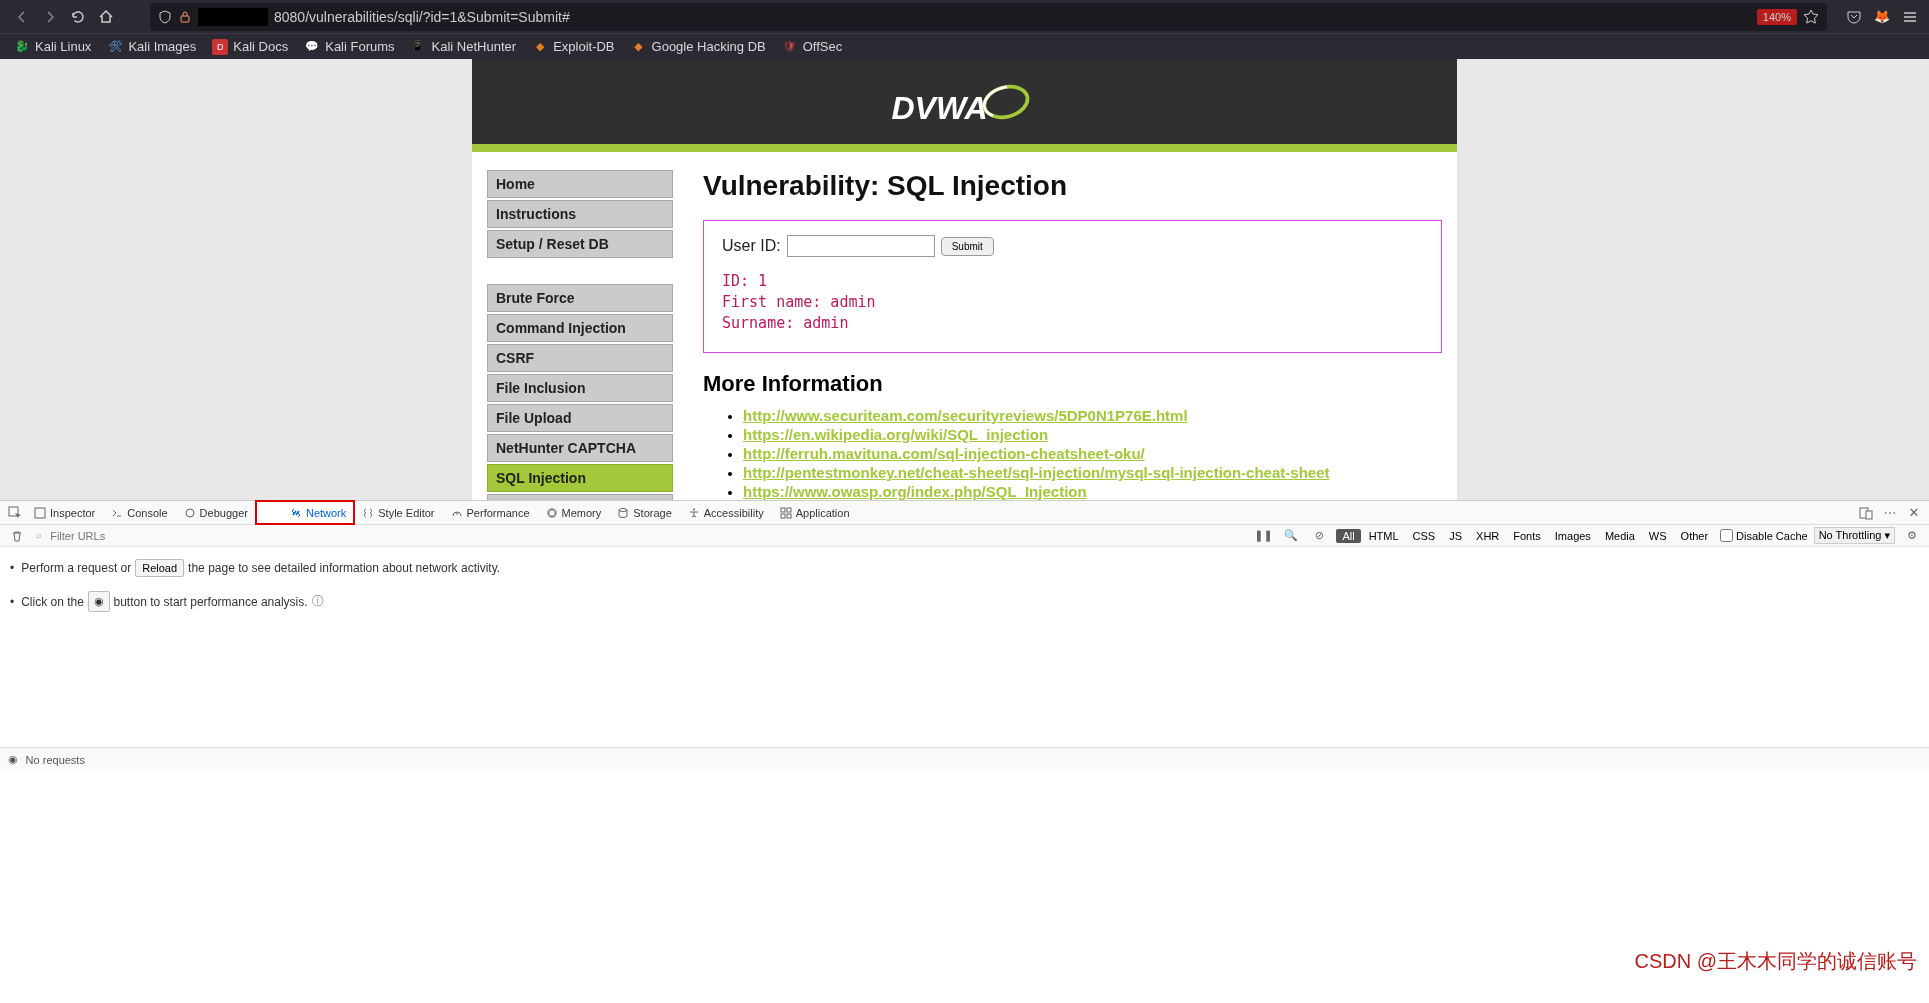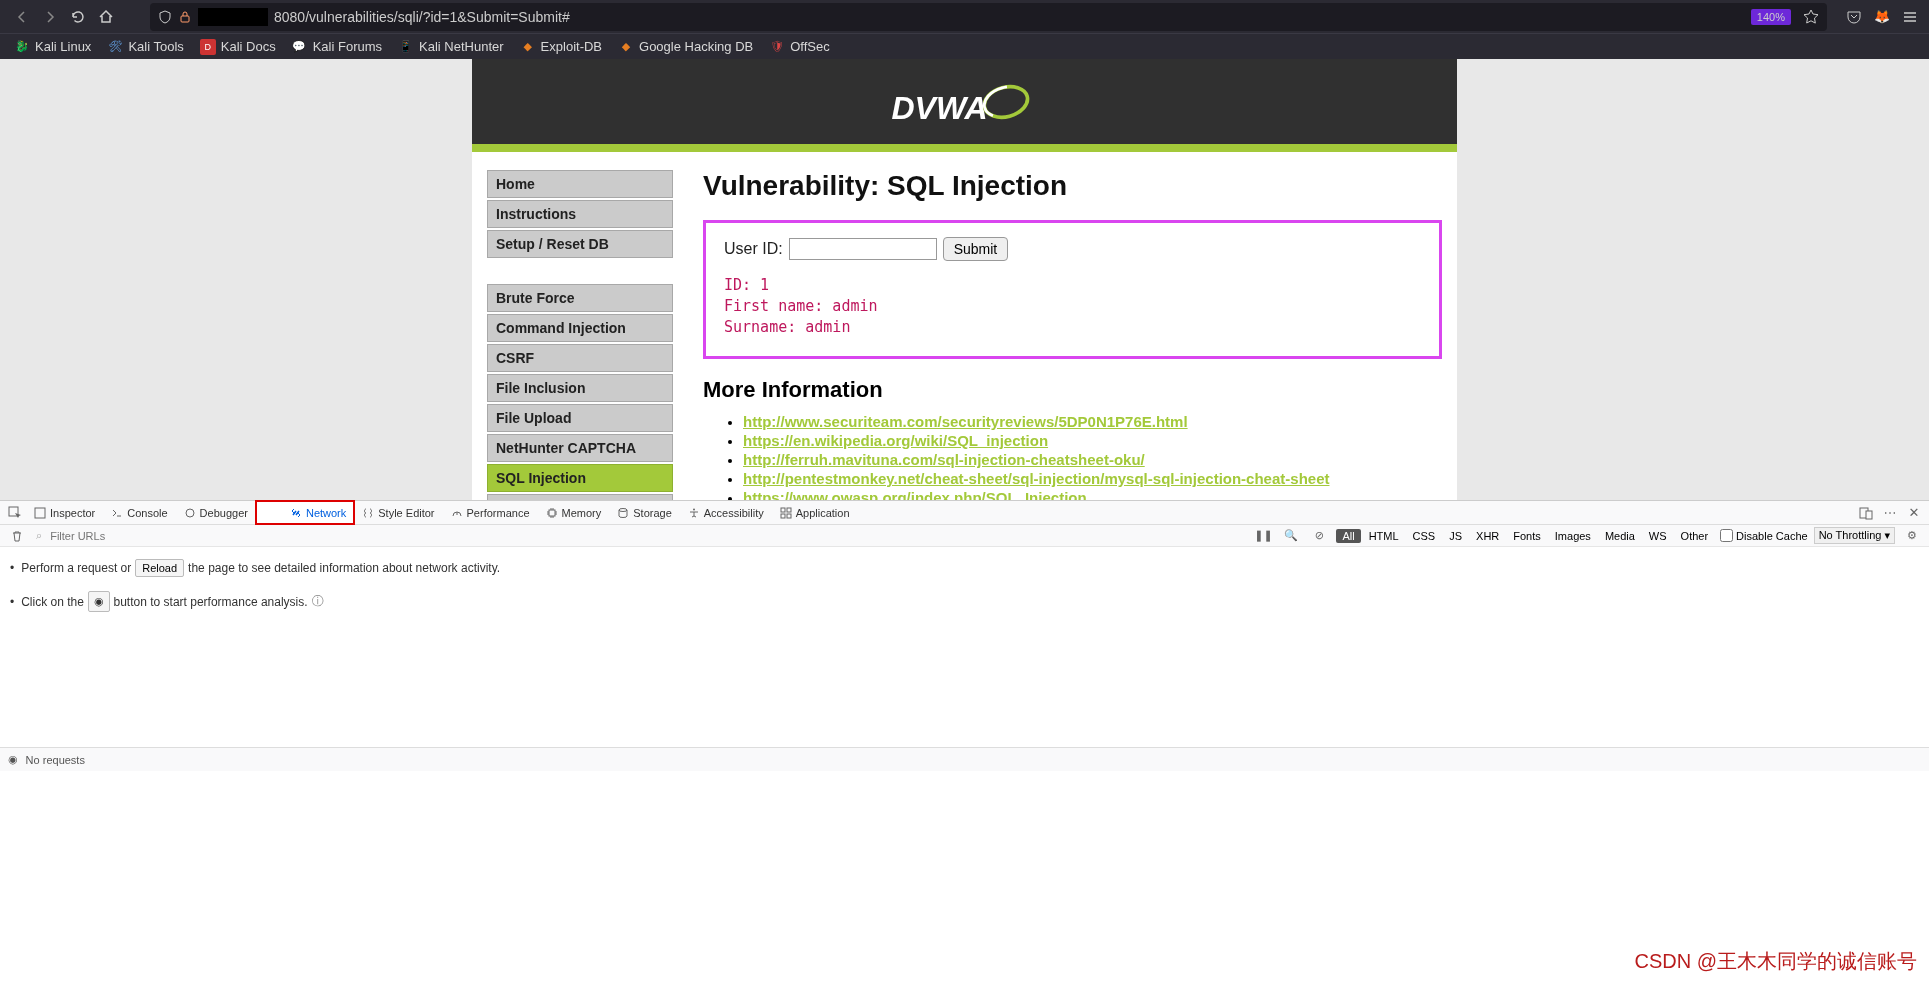"140%" .zoom-badge { background: #6d28d9 -> #b91c1c; margin-right: 6px -> none }
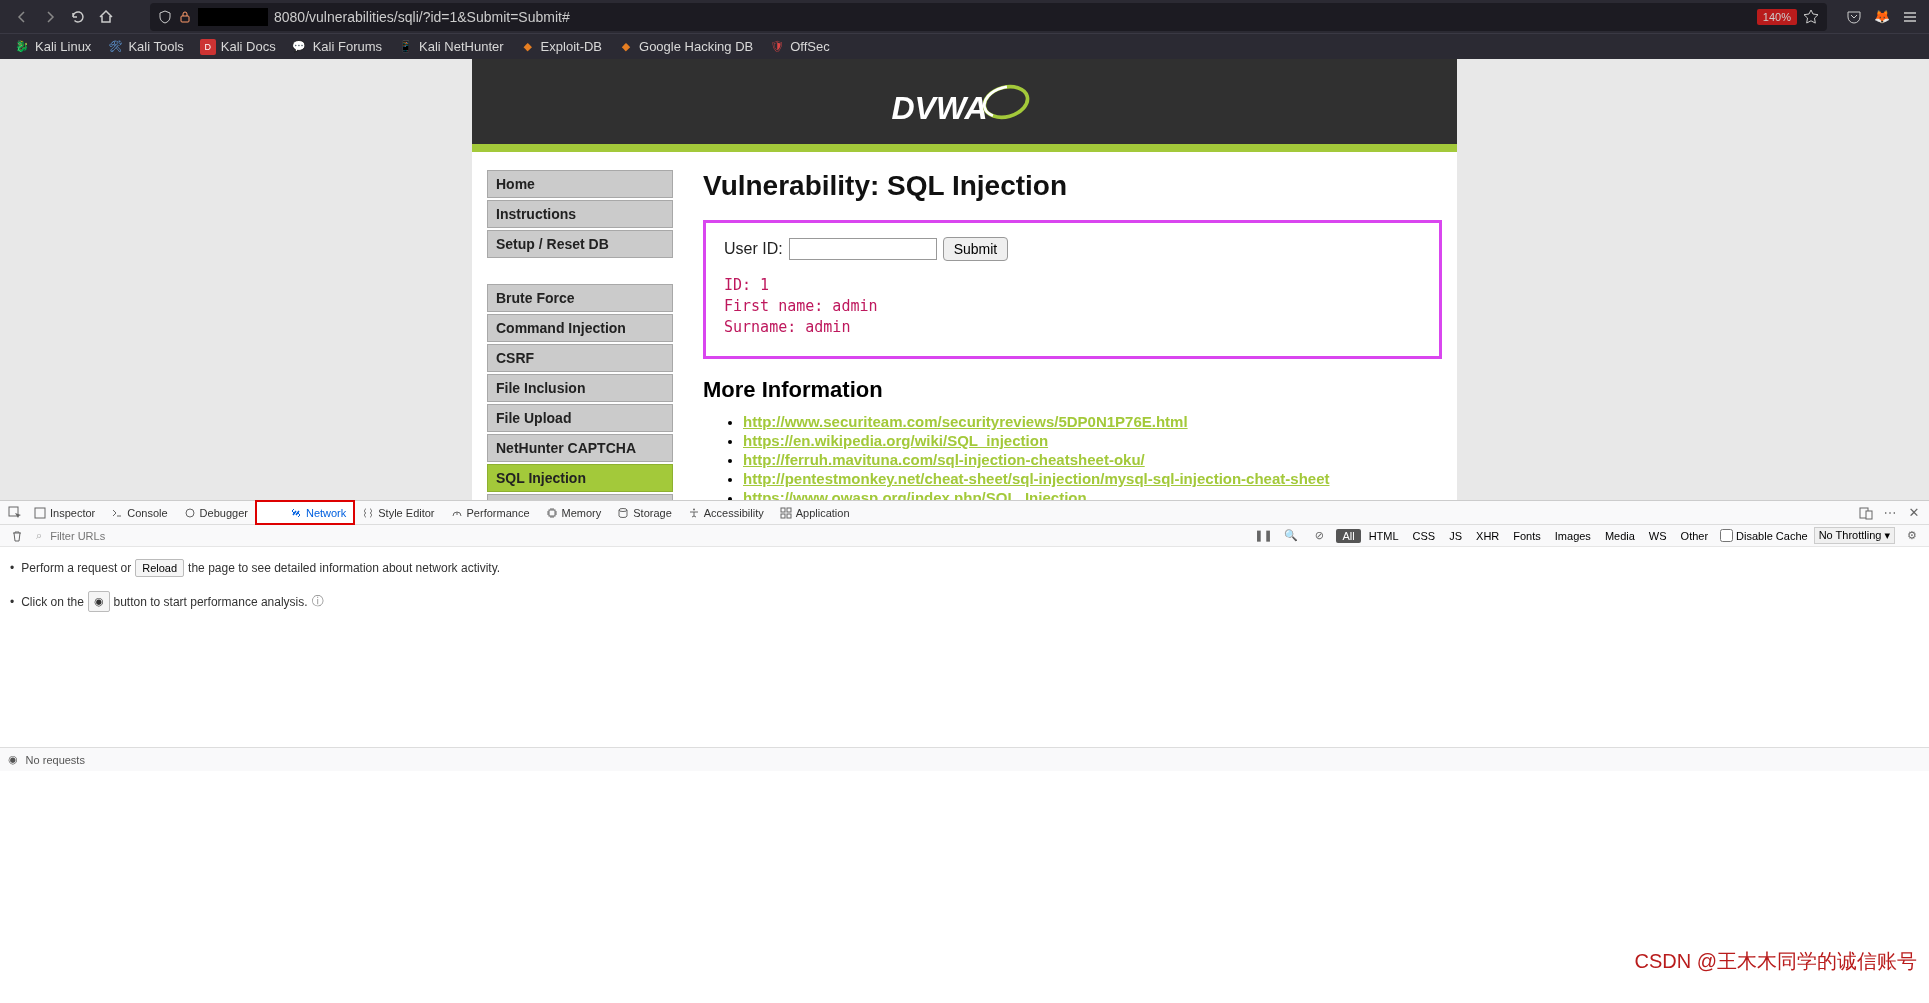"Kali Tools" span { text: Tools -> Images }
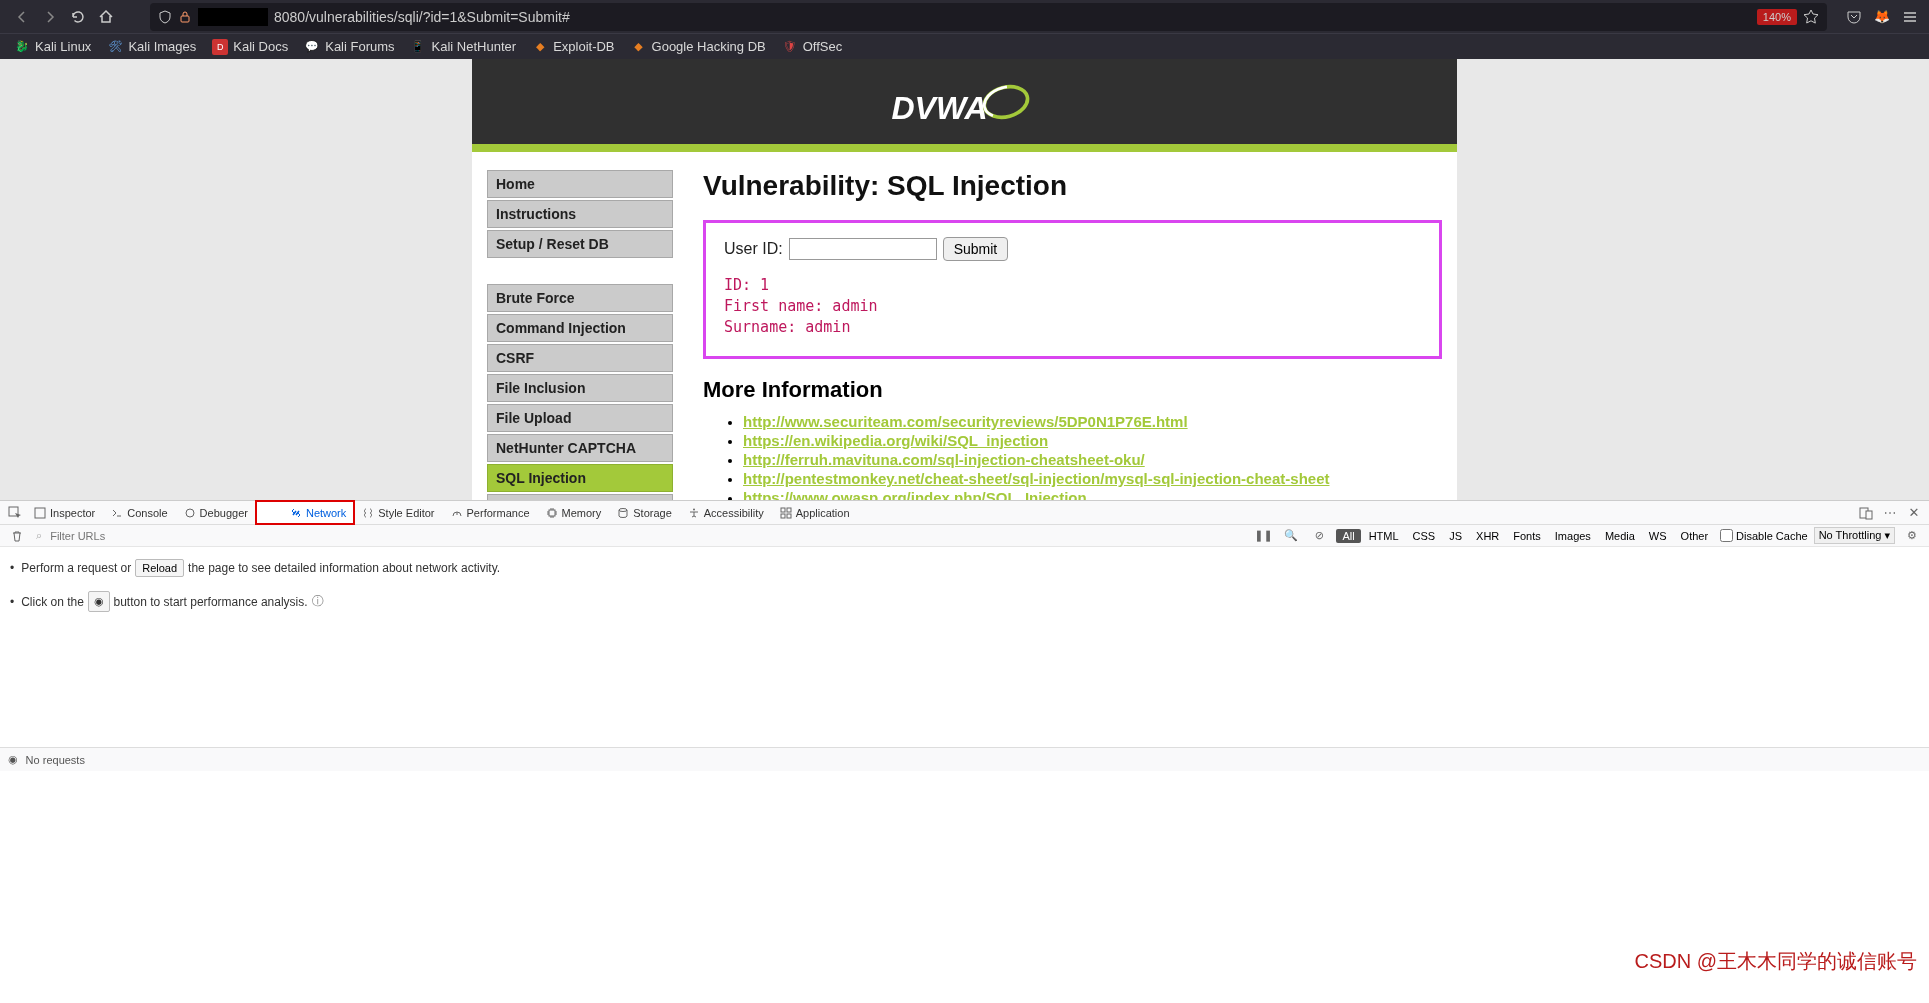"User ID:" .form-box { border: 3px solid #d946ef -> 1px solid #d946ef }
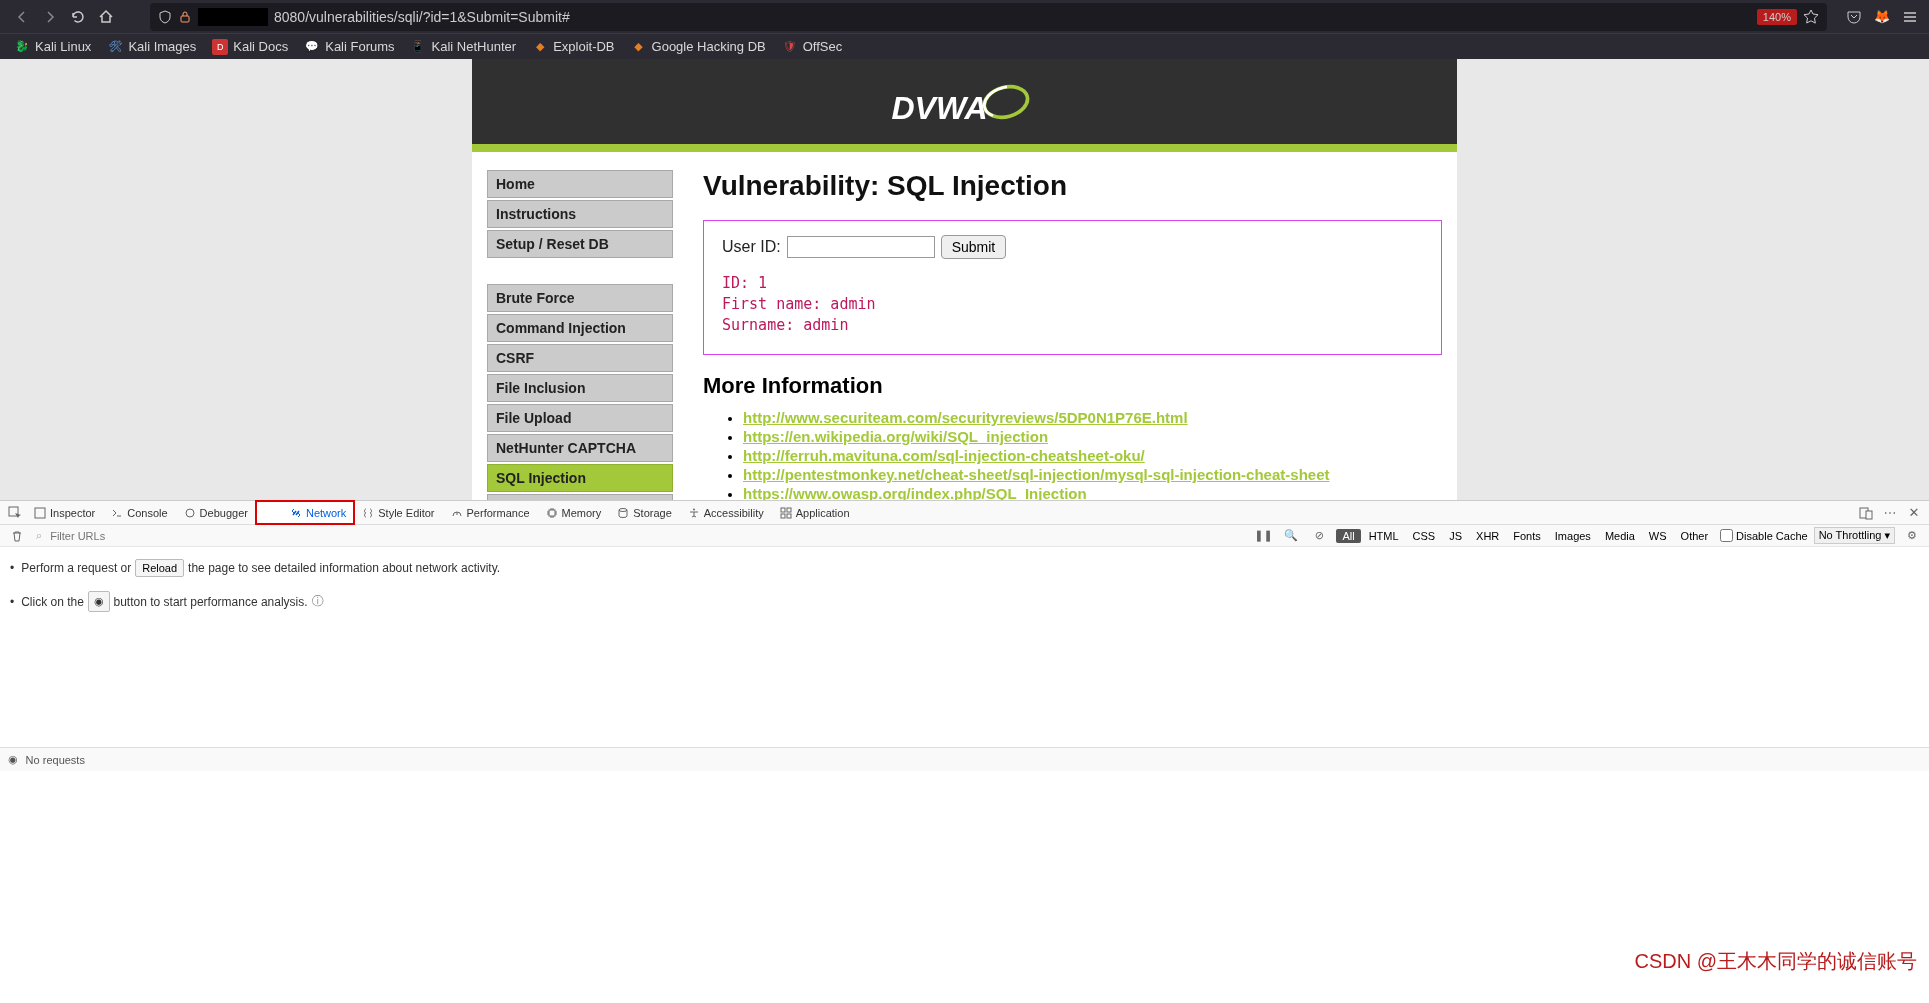"Submit" .submit-btn { font-size: 14px -> 10px }
